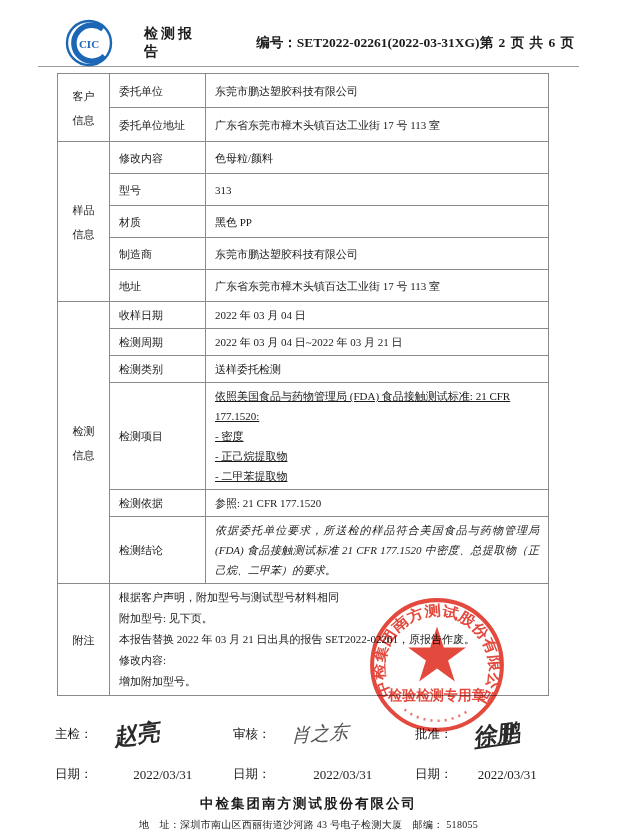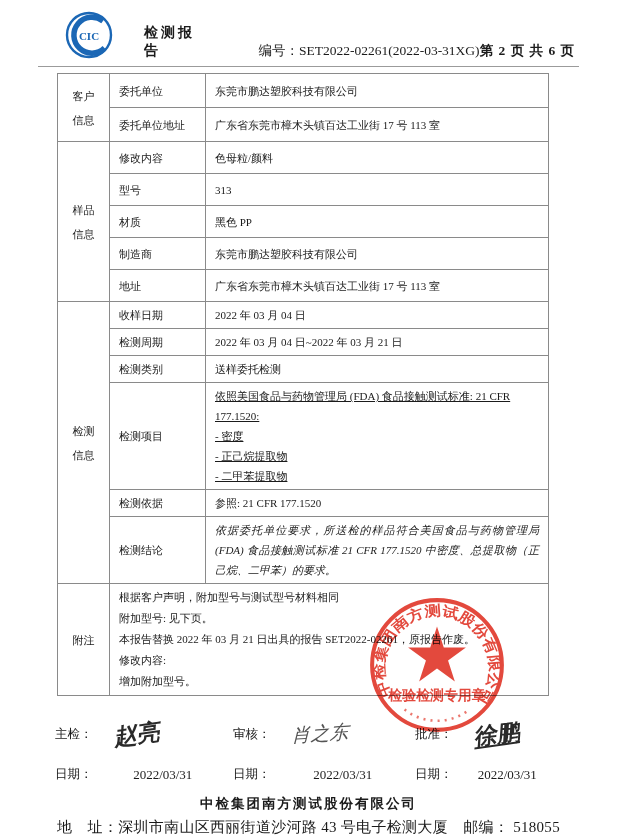"CIC" .header { align-items: flex-end -> center }
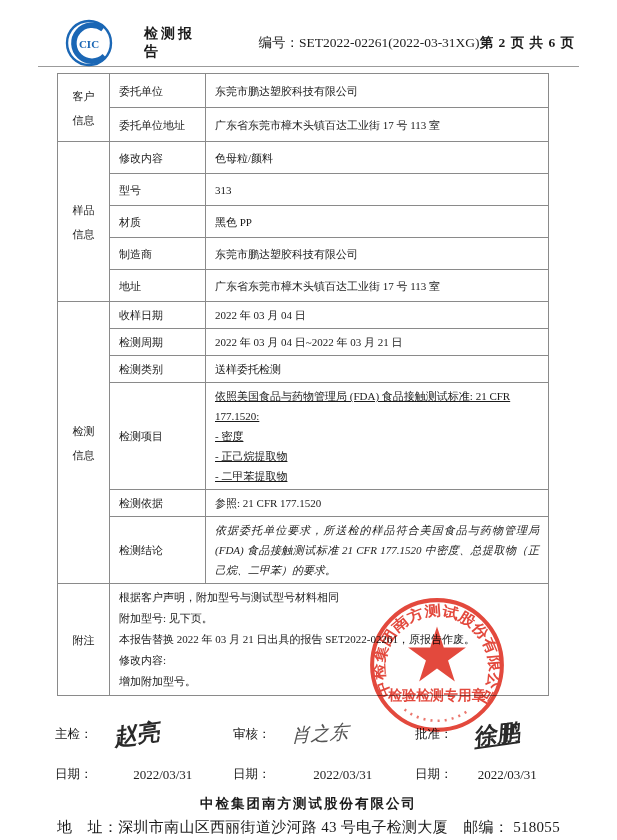"编号：SET2022-02261(2022-03-31XG)" .hdr-no { font-weight: normal -> bold }
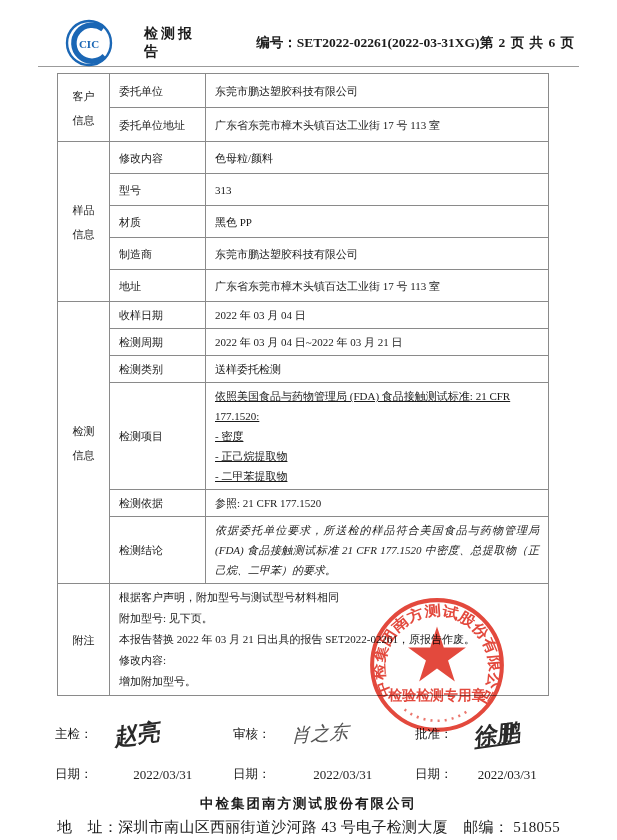"地 址：深圳市南山区西丽街道沙河路 43 号电子检测大厦 邮编：" .foot-line { font-size: 15px -> 10px }
